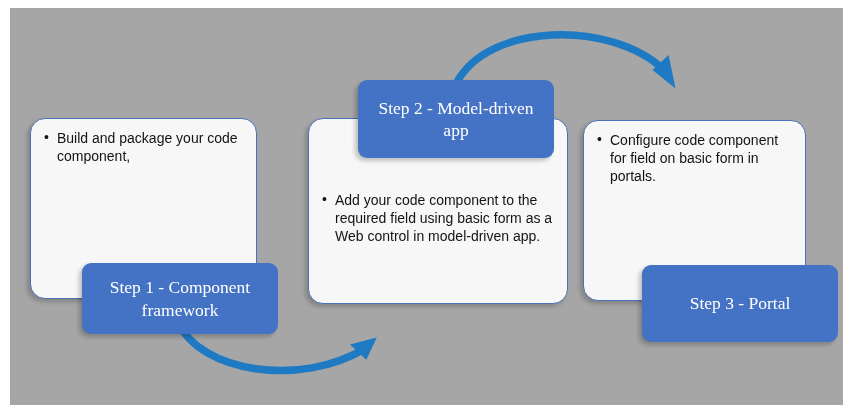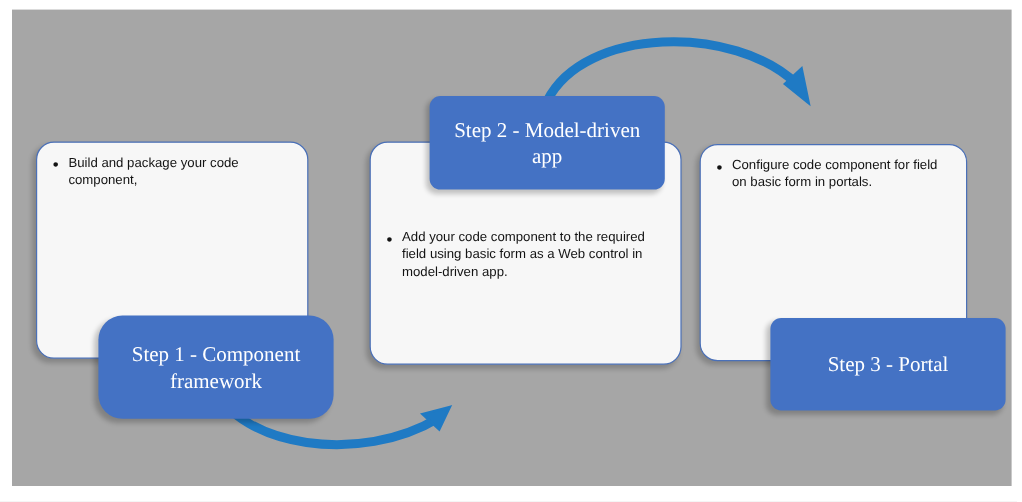"Build and package your code" .card li { font-size: 11px -> 14px }
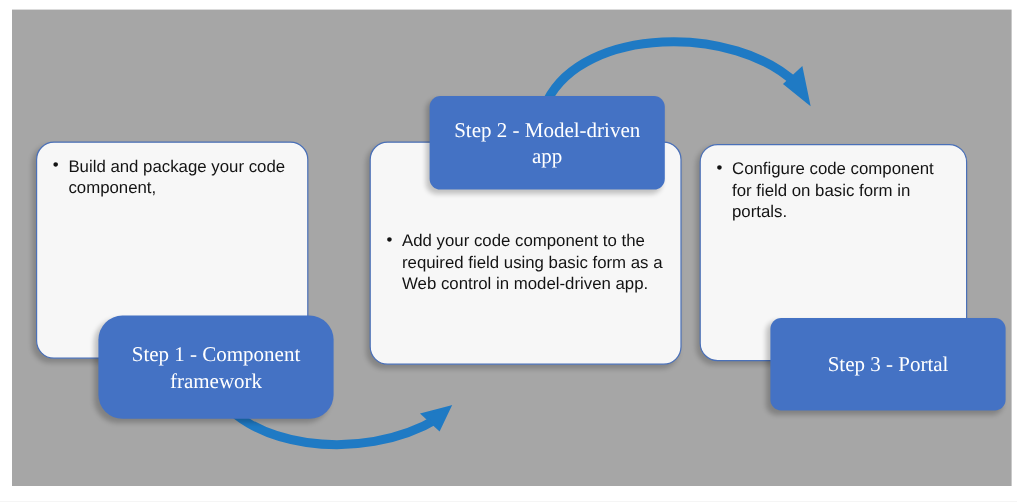"Step 1 - Component framework" #step-1-label { border-radius: 20px -> none; height: 86px -> 71px }
